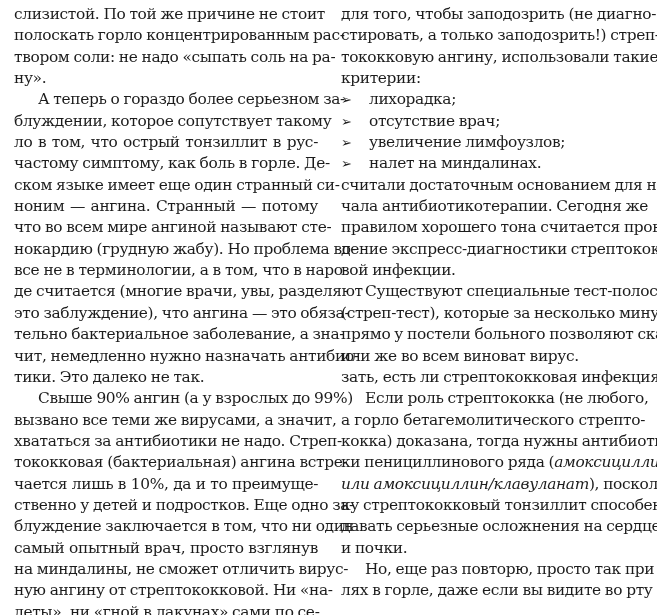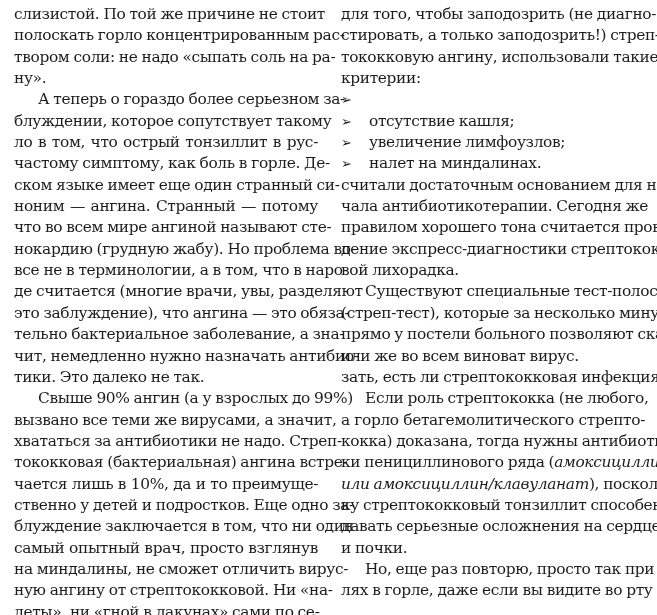"лихорадка;" span { html: none -> <span>лихорадка;</span> }
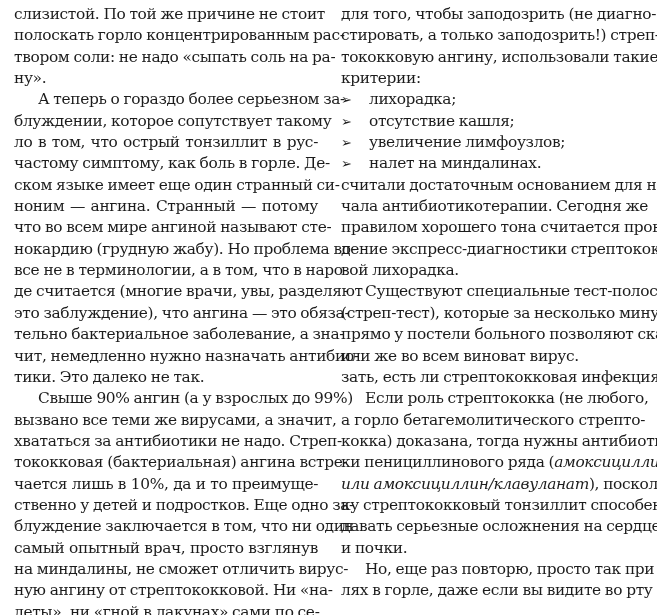"отсутствие кашля;" span { text: кашля -> врач }
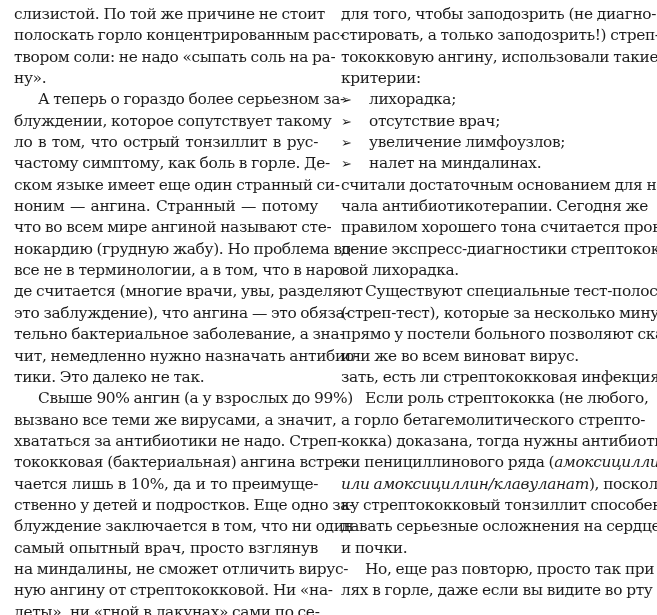"вой лихорадка." div.line { text: лихорадка -> инфекции }
